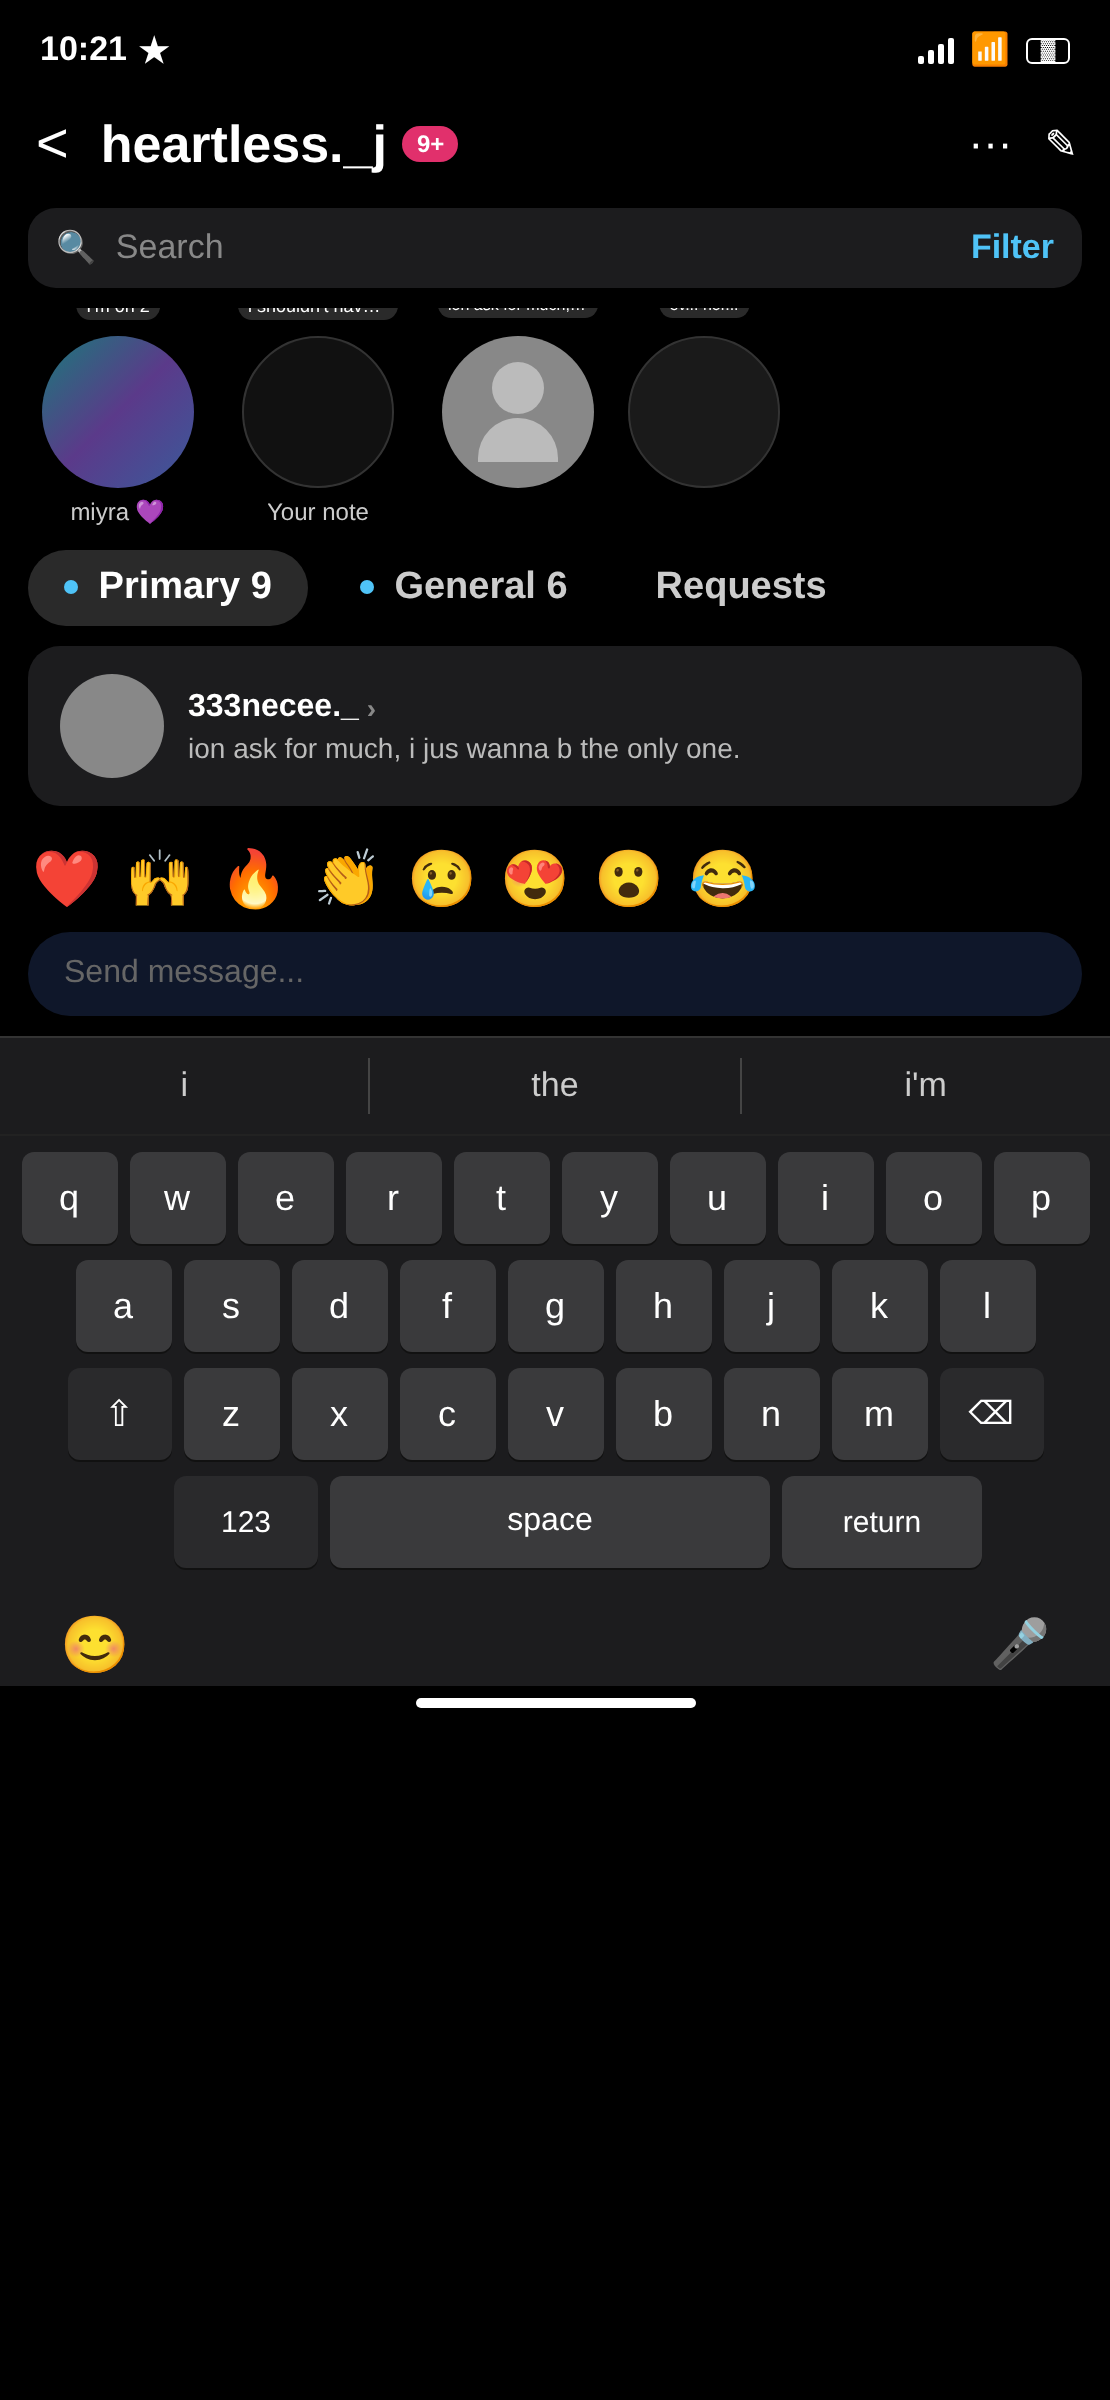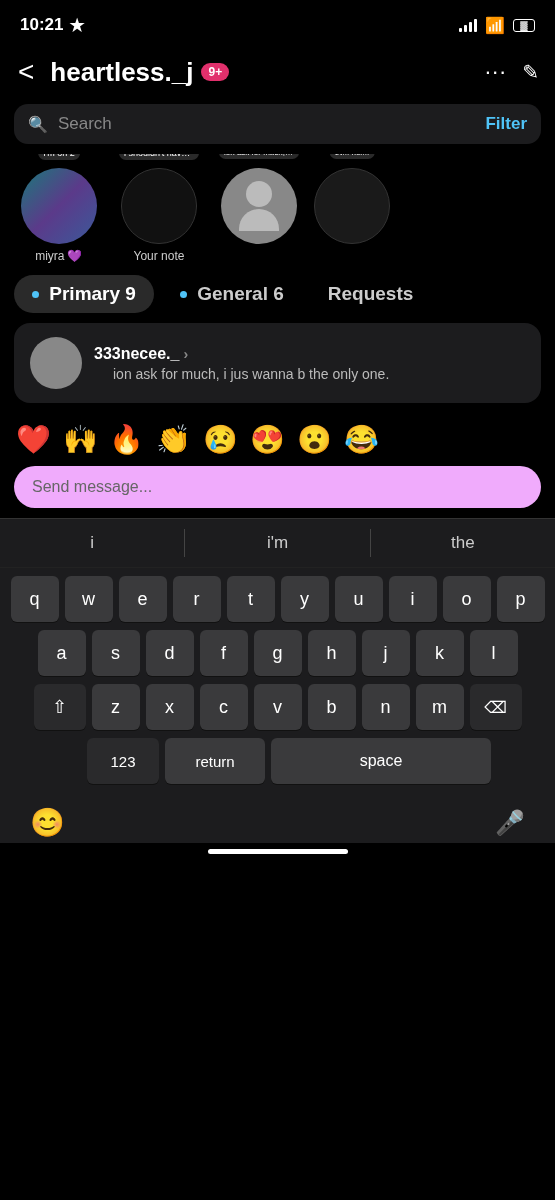"ion ask for much, i jus wanna b the" .msg-text { margin-left: 19px -> none }
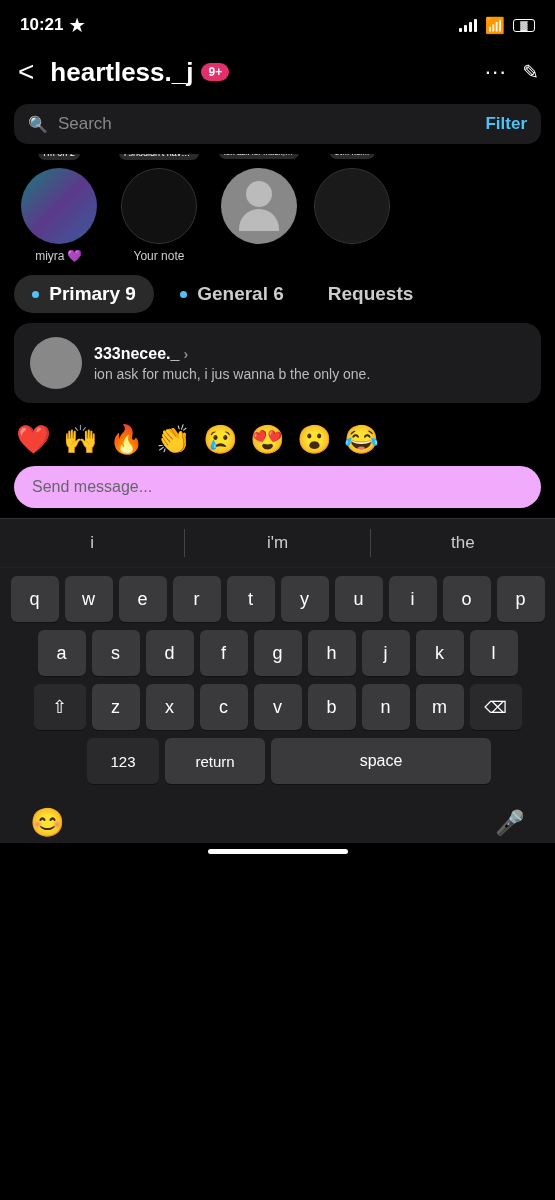"Send message..." .message-input-row { background: #f0abfc -> #0f172a }
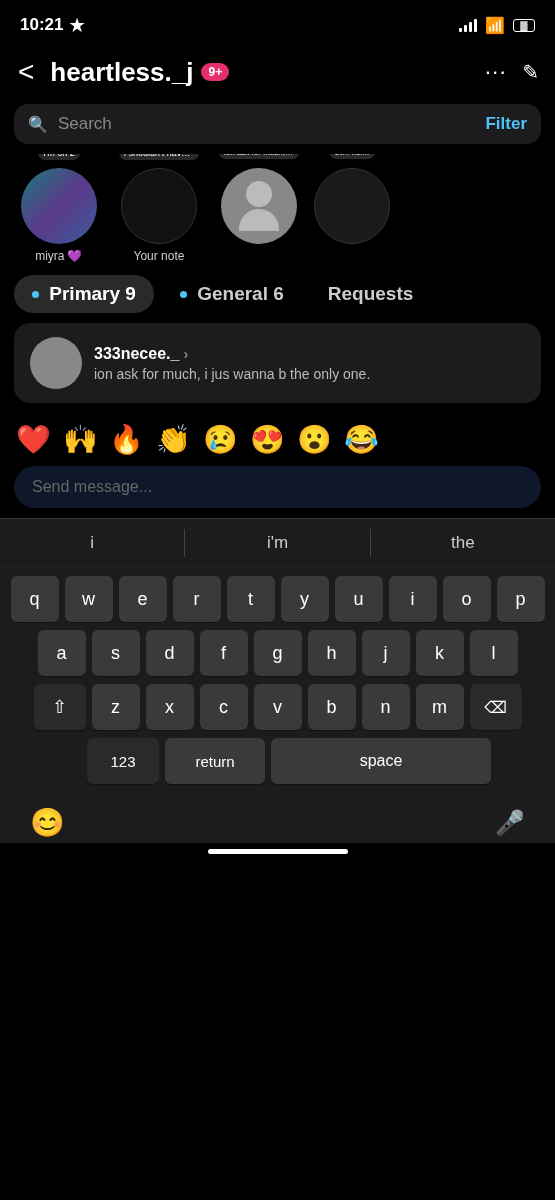"i'm" div.suggestion { order: before "the" -> after "the" }
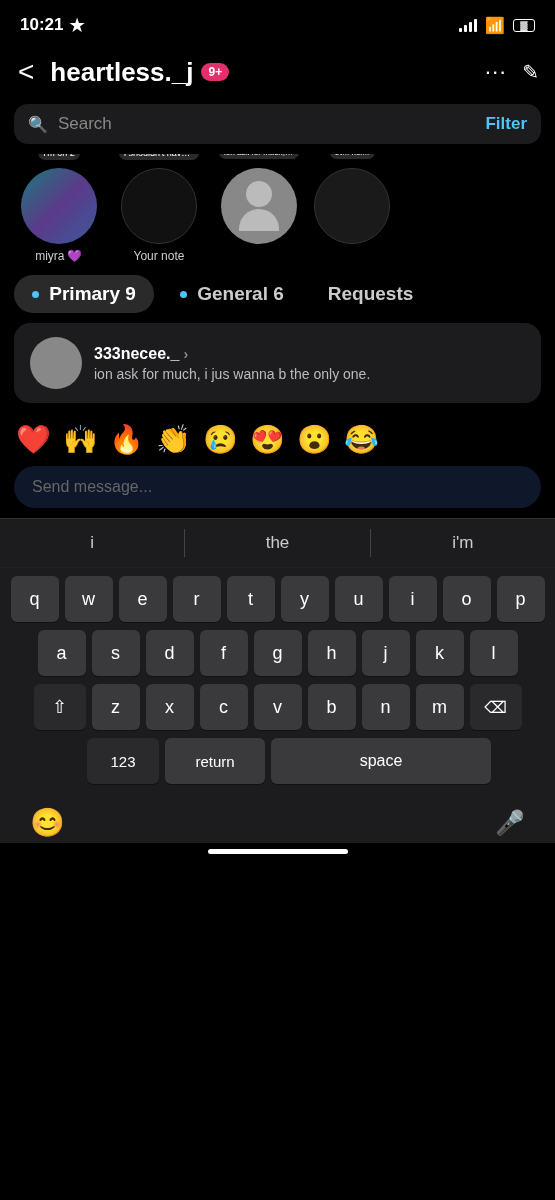"return" div.key { order: before "space" -> after "space" }
